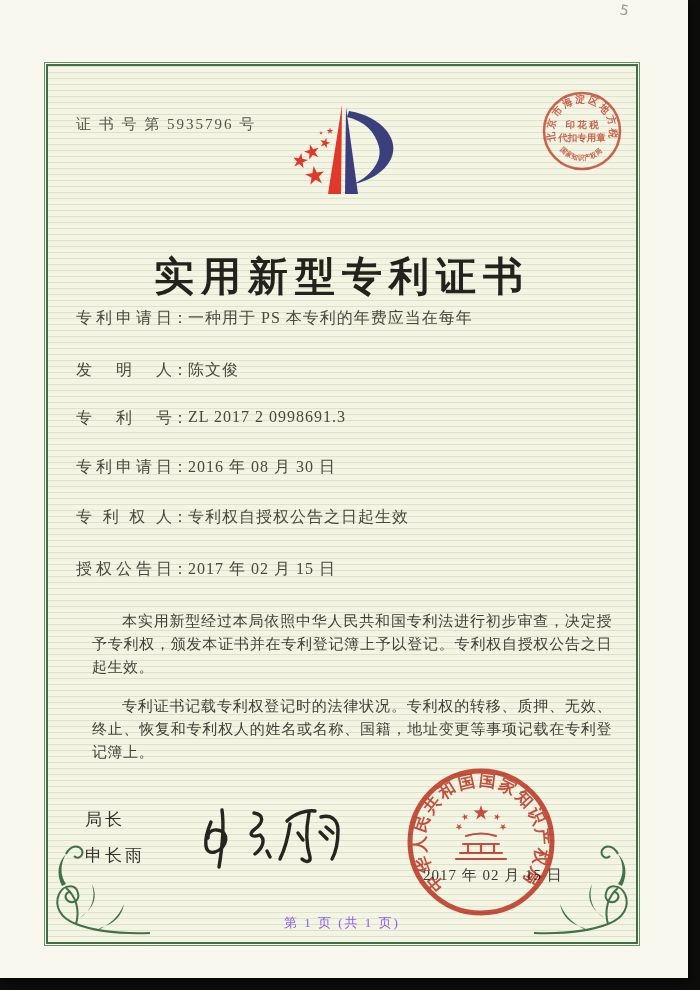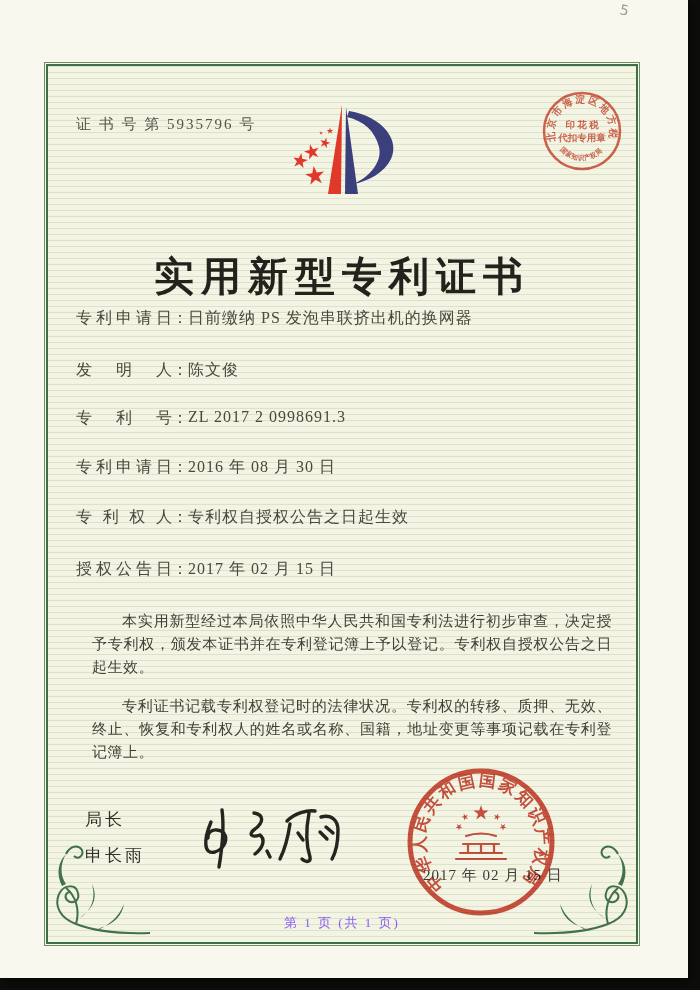"日前缴纳 PS 发泡串联挤出机的换网器" span.f-value { text: 日前缴纳 PS 发泡串联挤出机的换网器 -> 一种用于 PS 本专利的年费应当在每年 }
